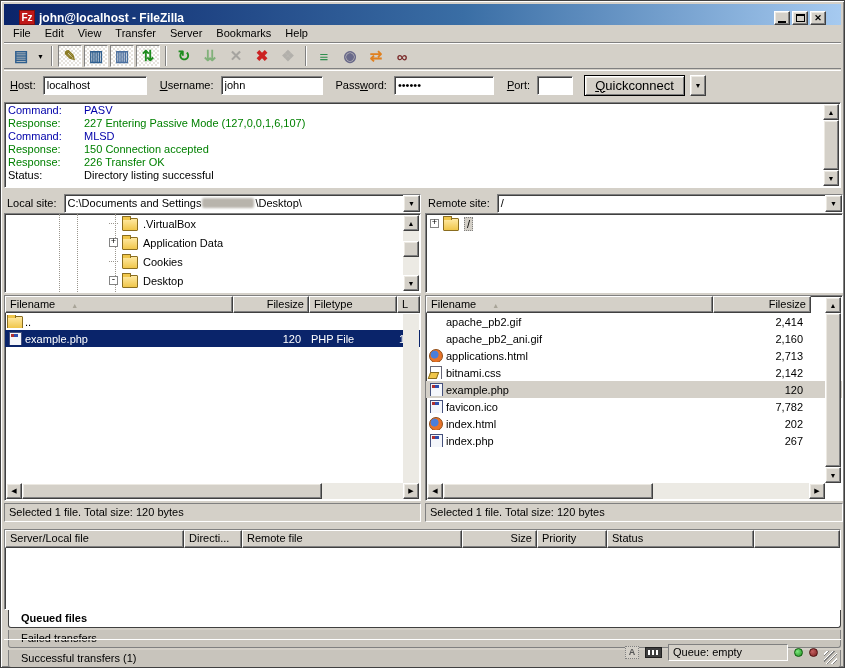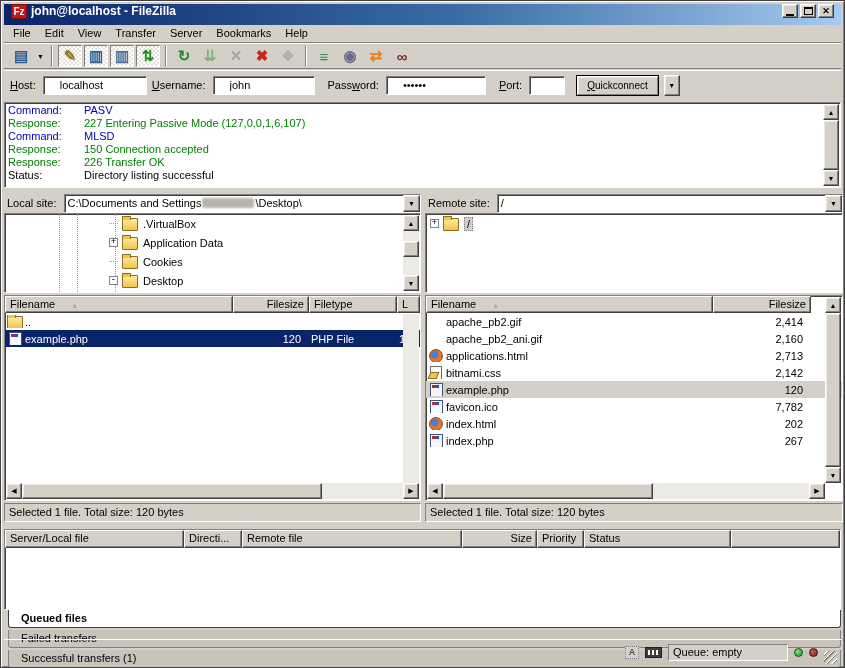"Fz" .titlebar { align-items: flex-start -> flex-end; padding: 0 7px -> 0 15px }
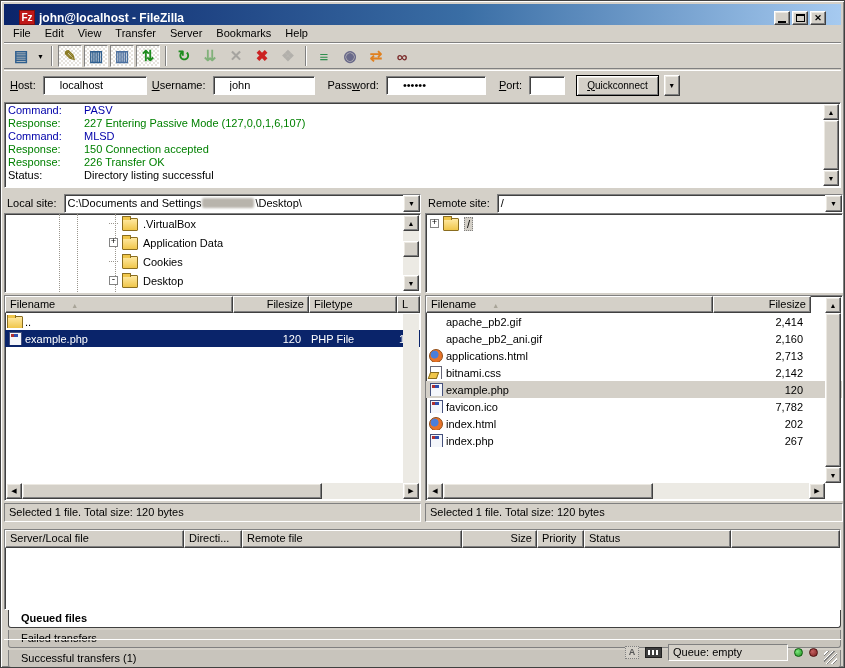"localhost" .tfield { padding: 1px 16px -> 1px 3px }
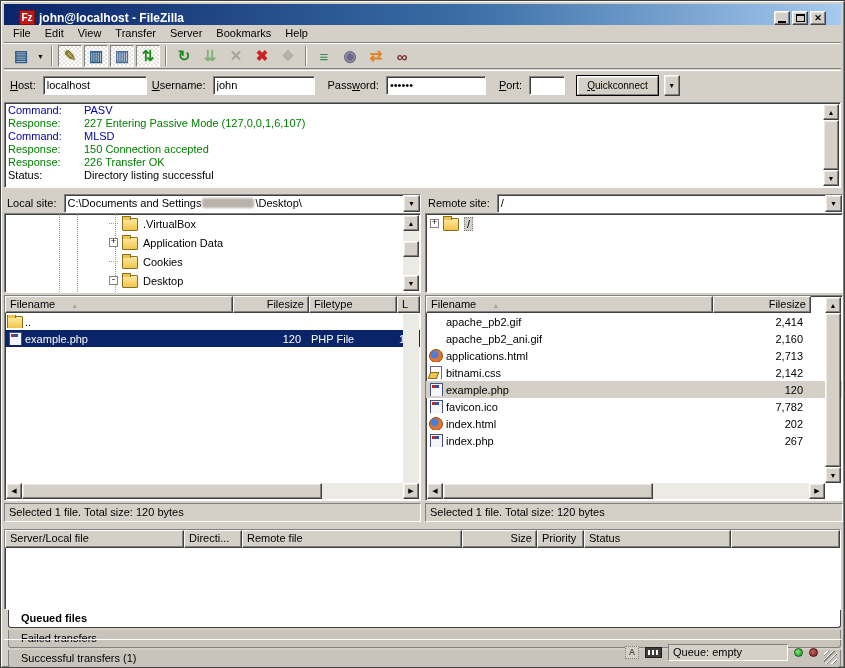"Username:" label { margin-left: none -> 8px }
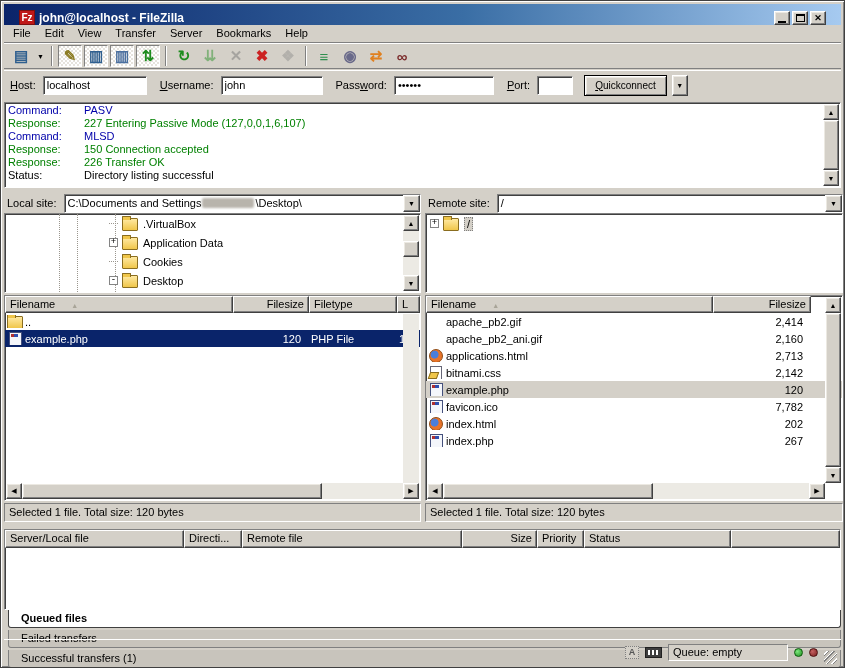"Quickconnect" .qcbtn { font-size: 10px -> 13px }
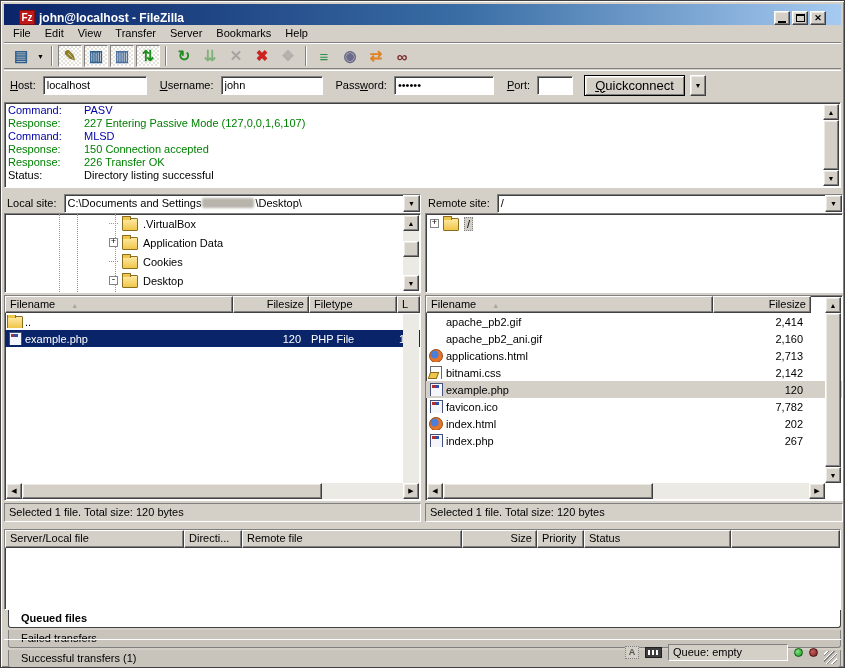"Priority" span.hcell { width: 47px -> 70px }
